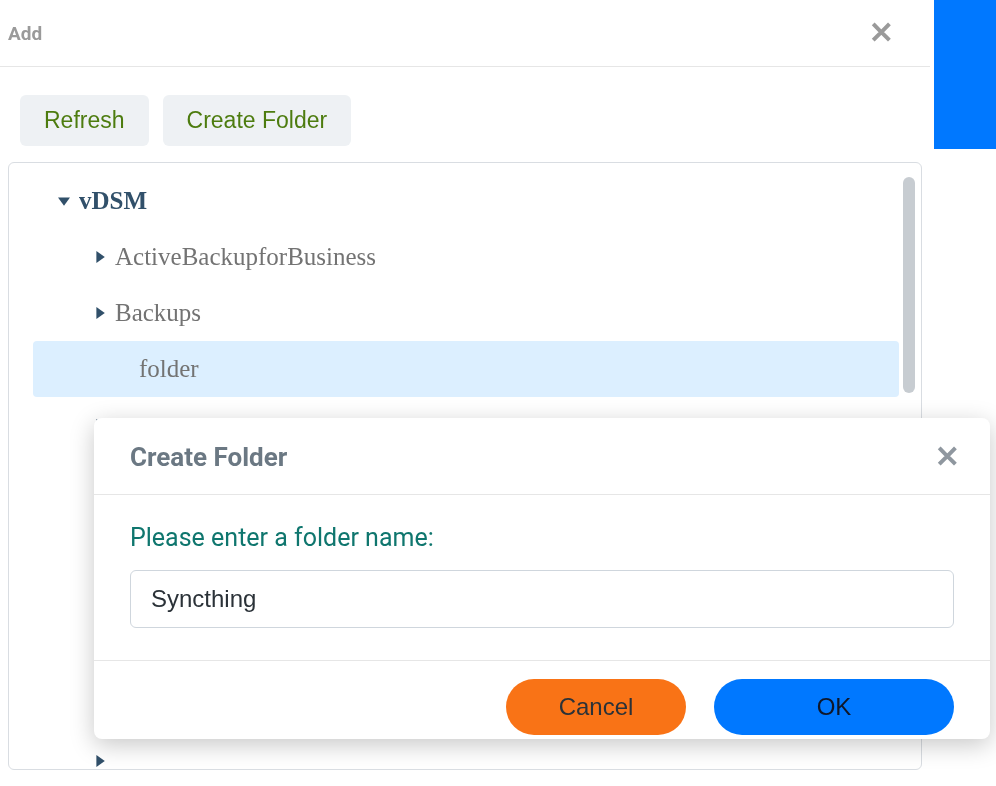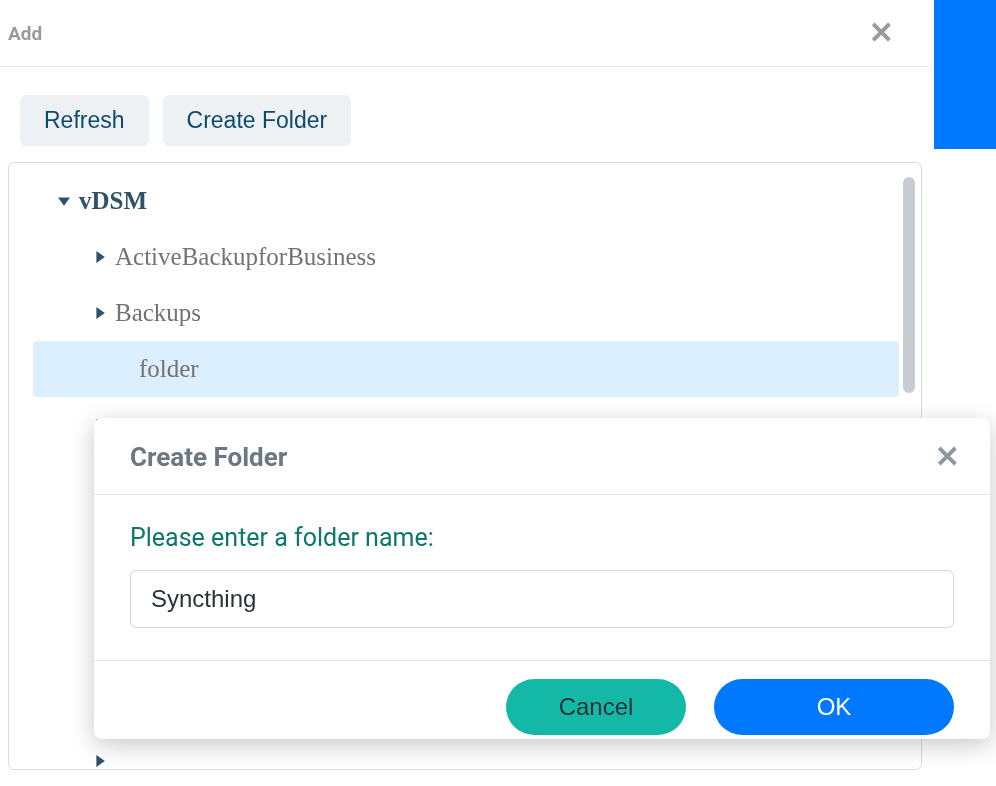"Refresh" .btn-grey { color: #0c4a6e -> #4d7c0f }
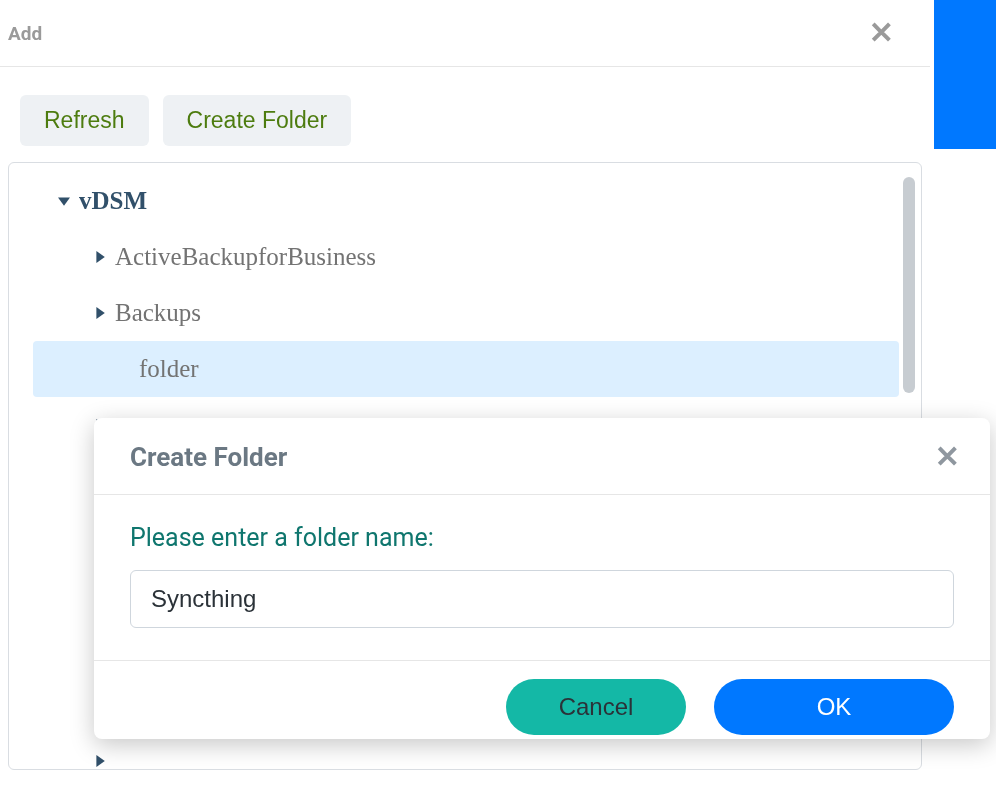"Cancel" .btn-cancel { background: #14b8a6 -> #f97316 }
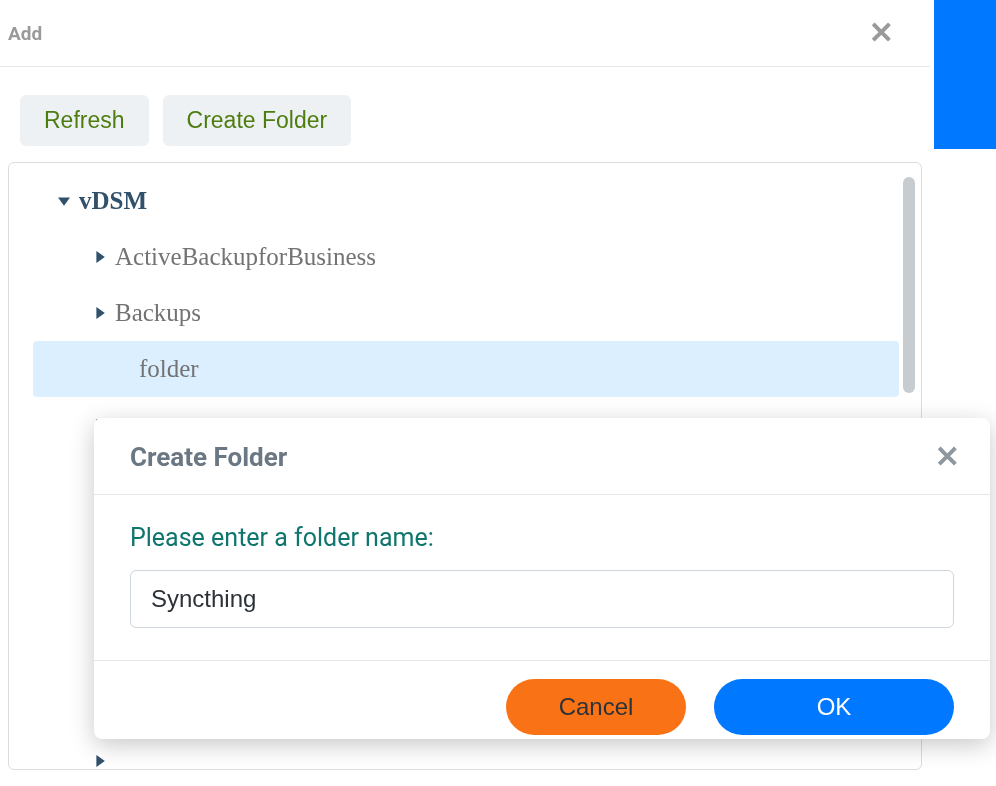"OK" .btn-ok { color: #ffffff -> #0f172a }
